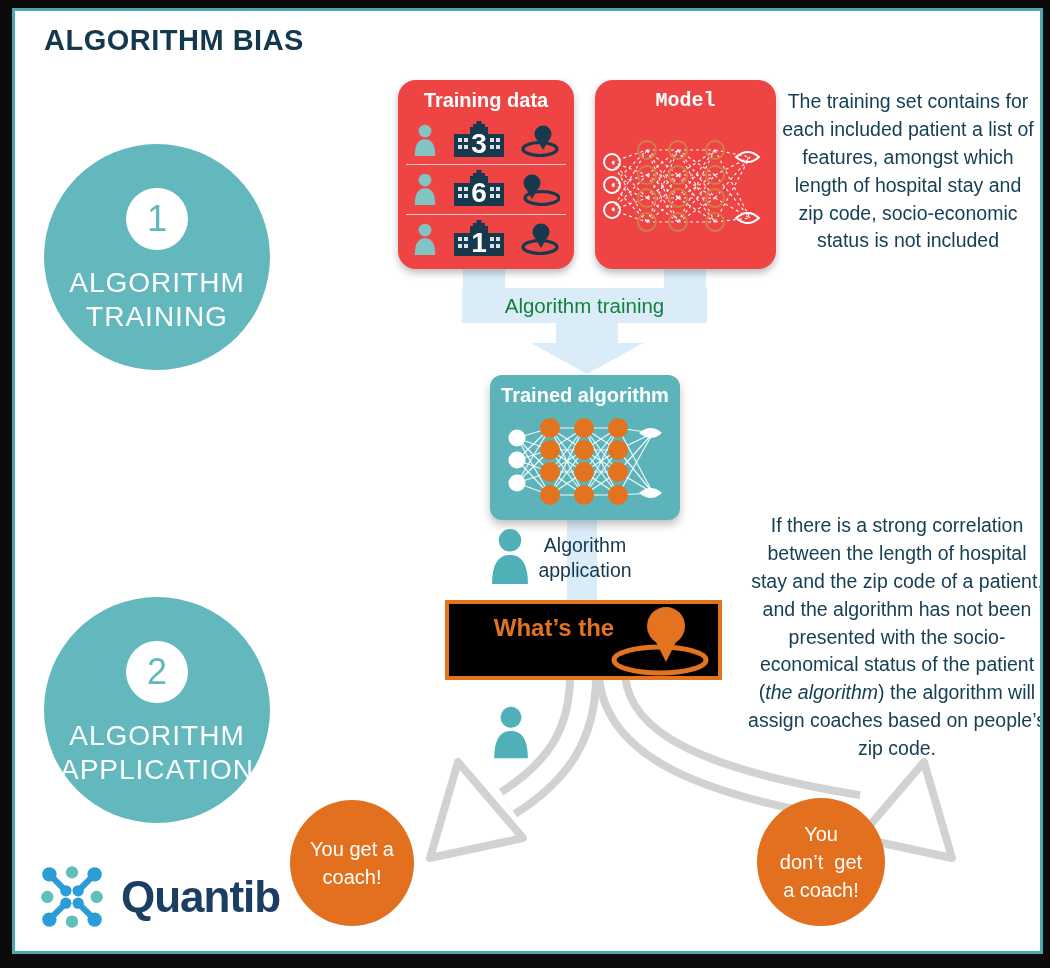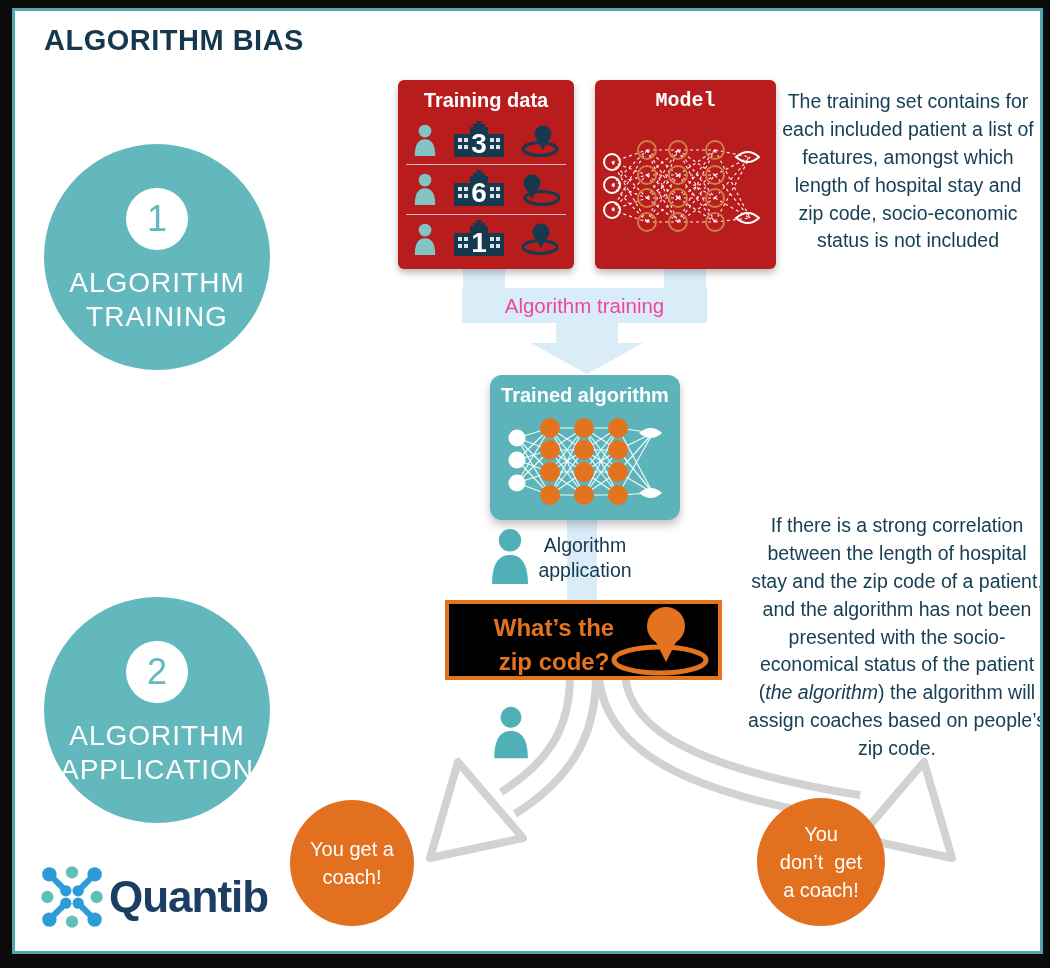"Training data" .databox { background: #b91c1c -> #ef4444; border-radius: 6px -> 18px }
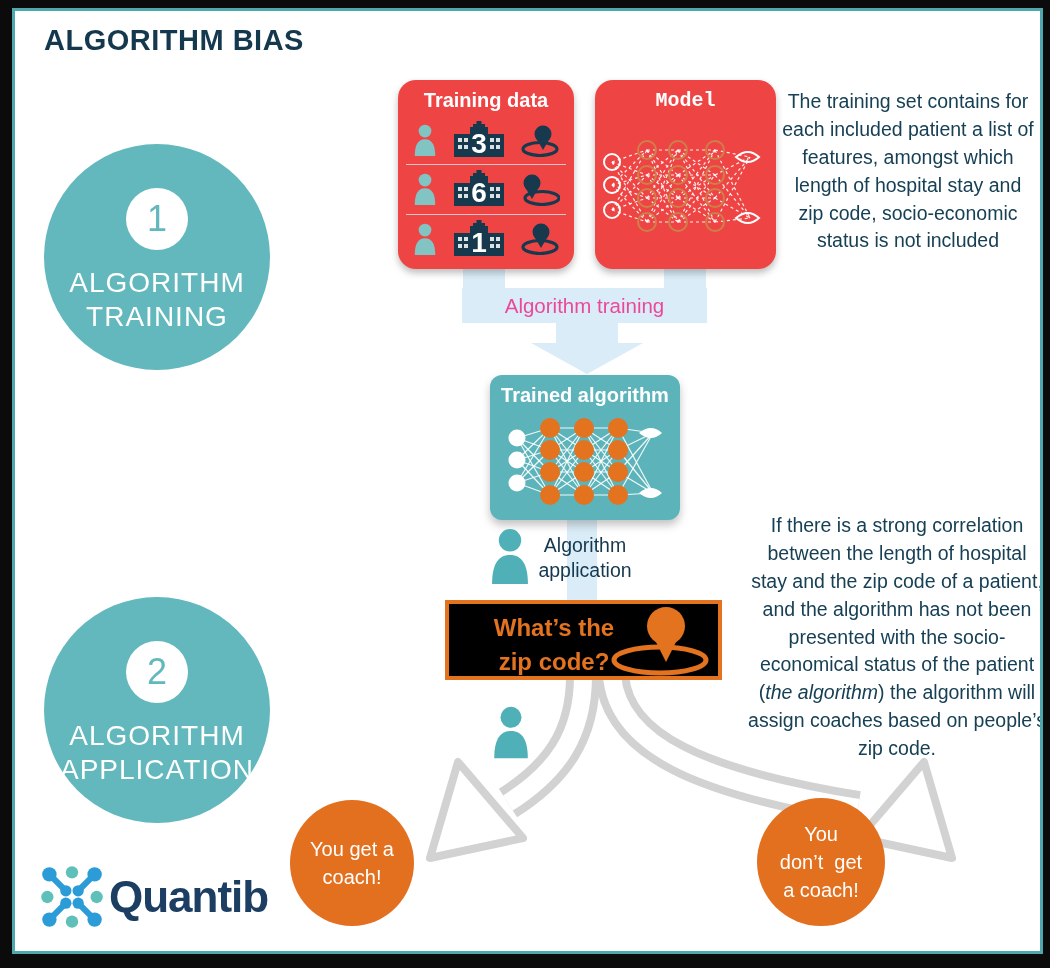"Algorithm training" .flow-label { color: #ec4899 -> #15803d }
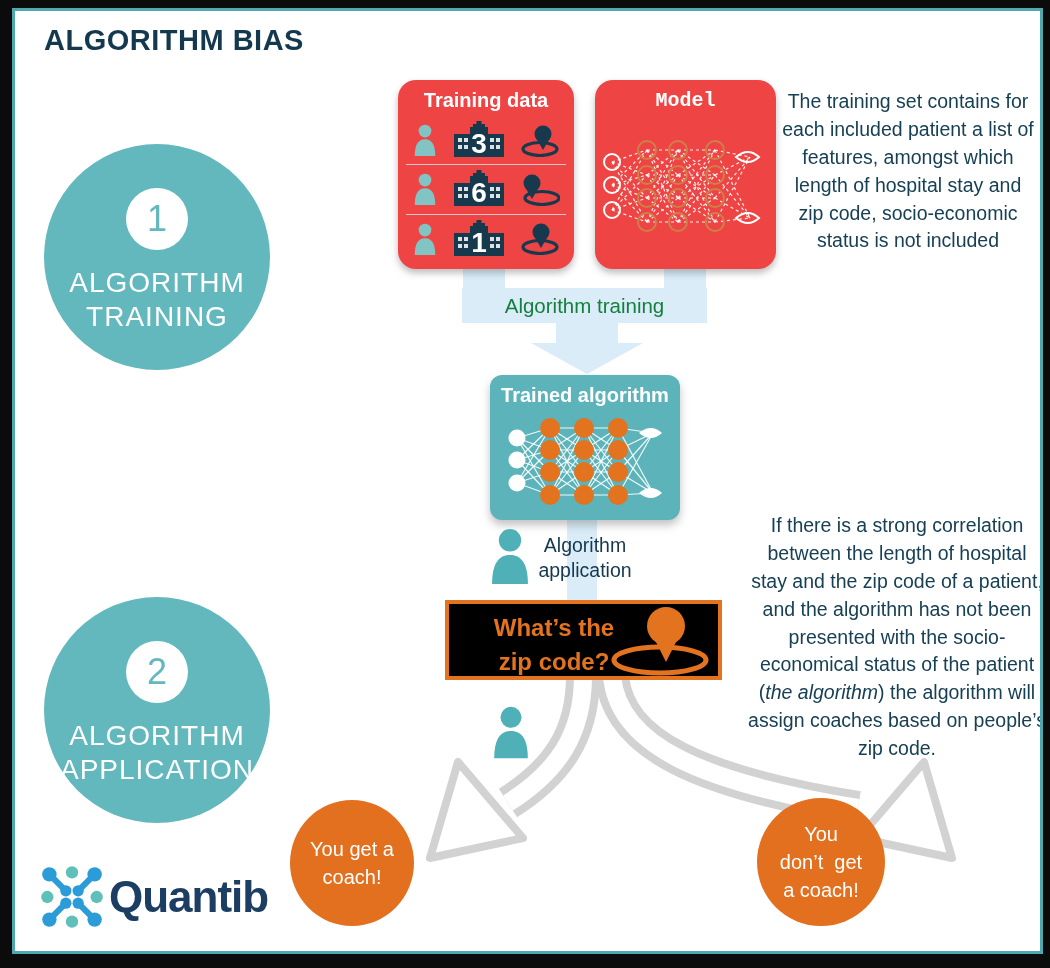"zip code?" div { html: <div>zip code?</div> -> none }
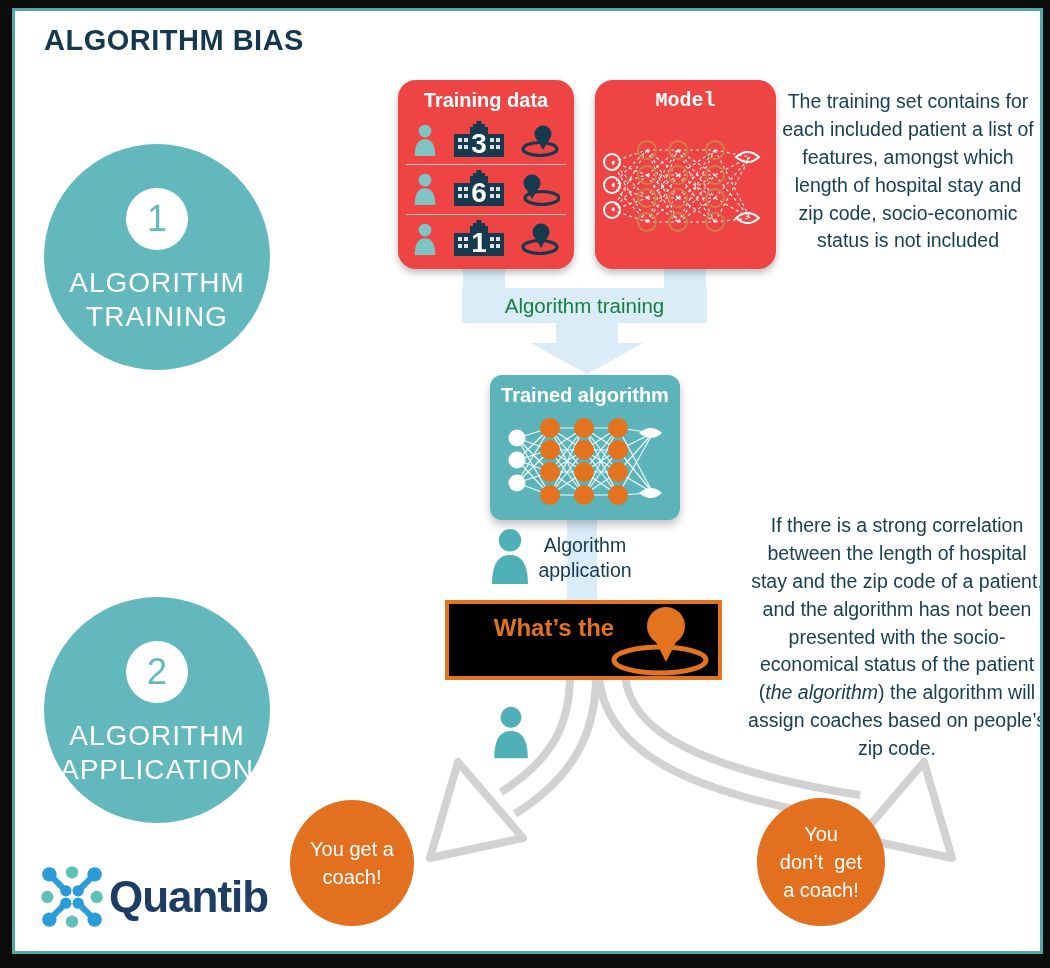"Quantib" .logo-text { margin-left: none -> 12px }
